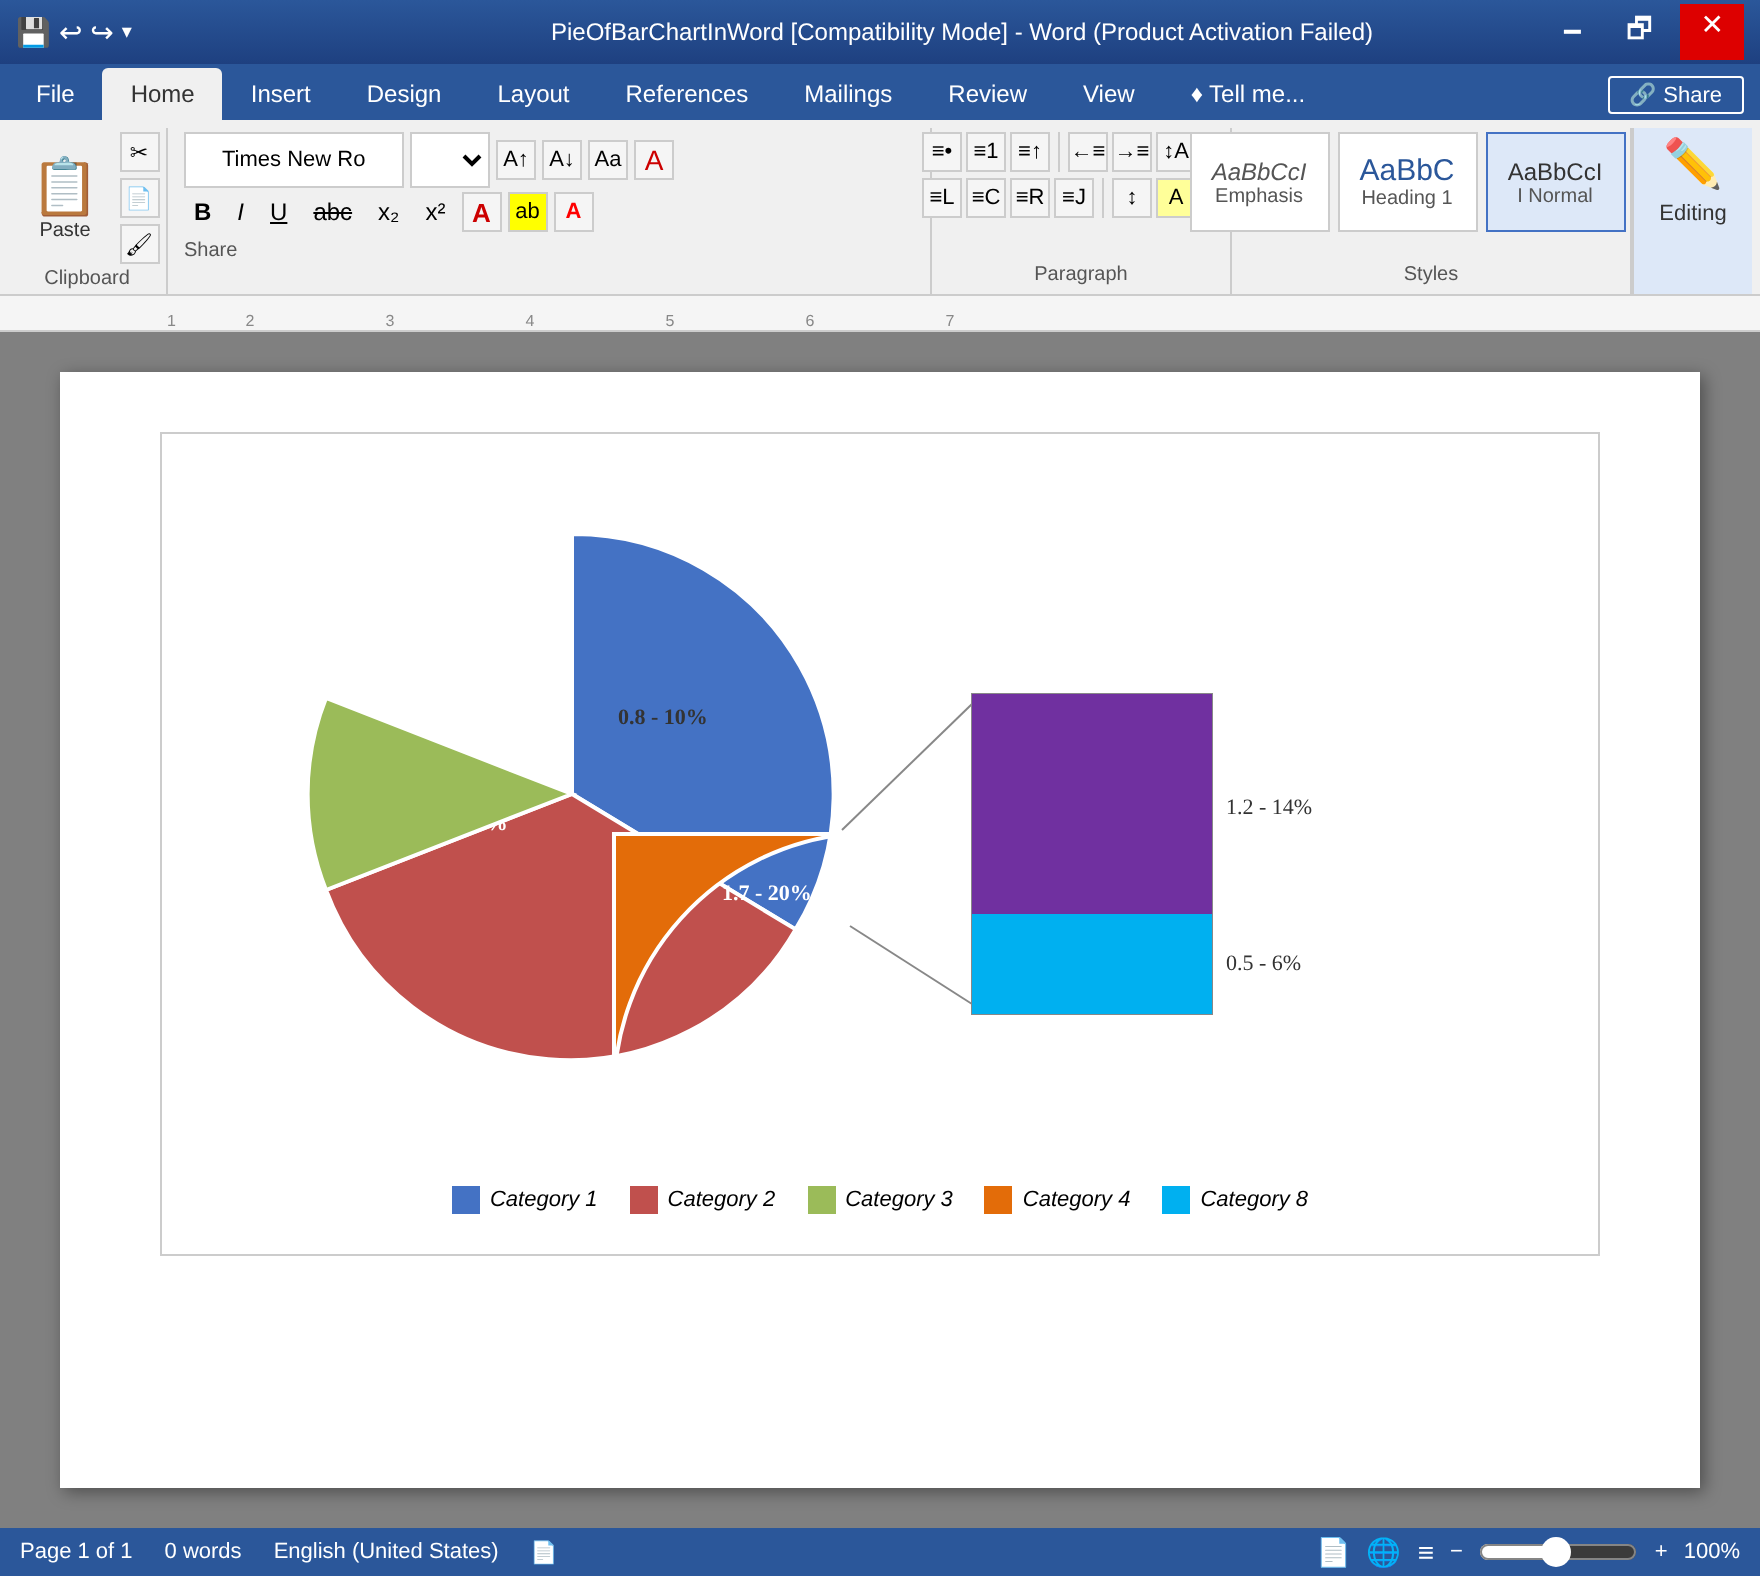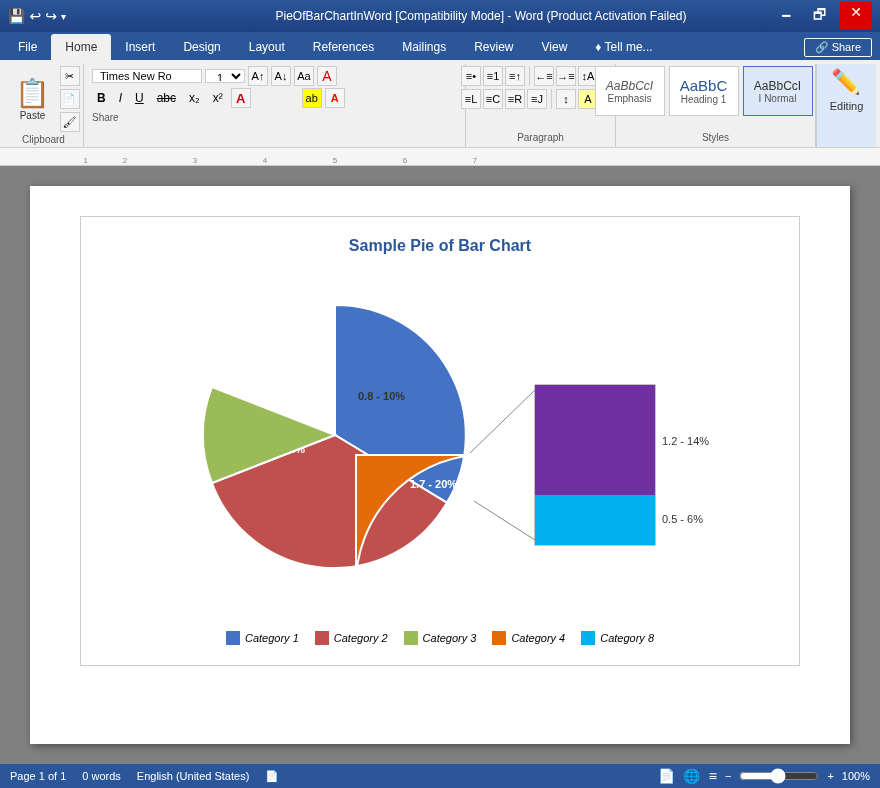"Times New Ro" .font-dropdown { height: 14px -> 28px; padding: 1px 7px -> 1px 18px }
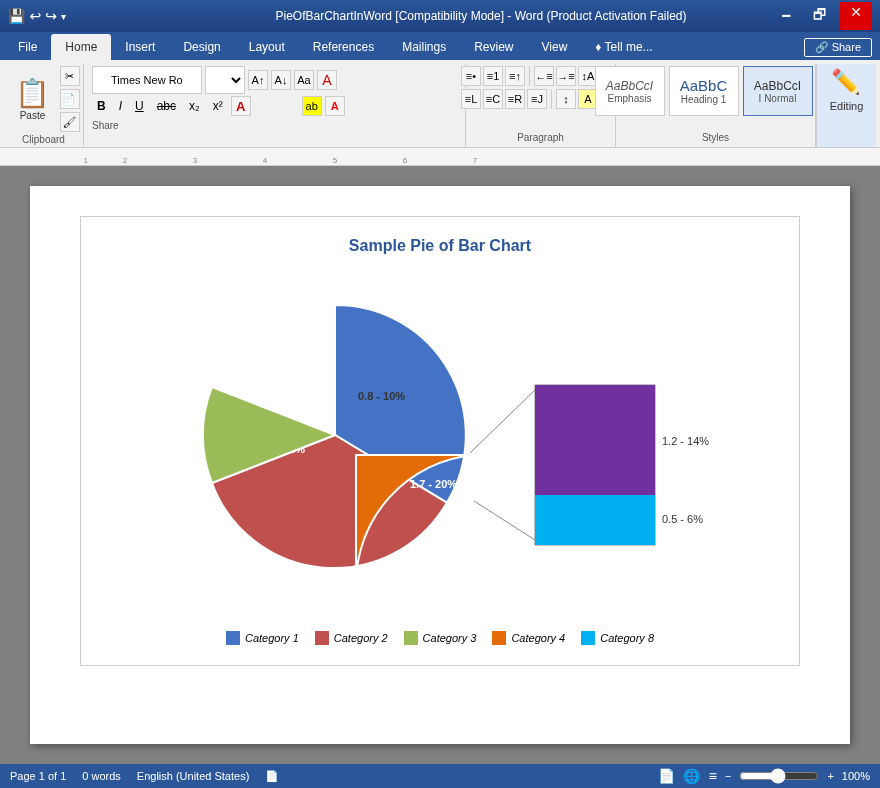"ab" div.small-btn { margin-left: 48px -> none }
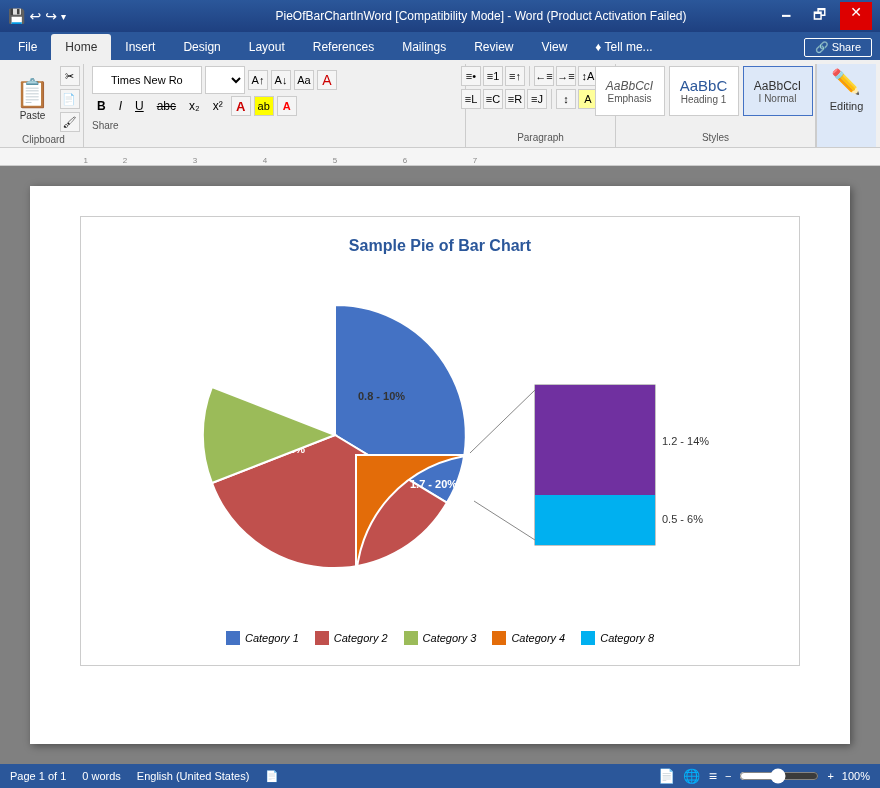"Sample Pie of Bar Chart" div.chart-title { html: <div>Sample Pie of Bar Chart</div> -> none }
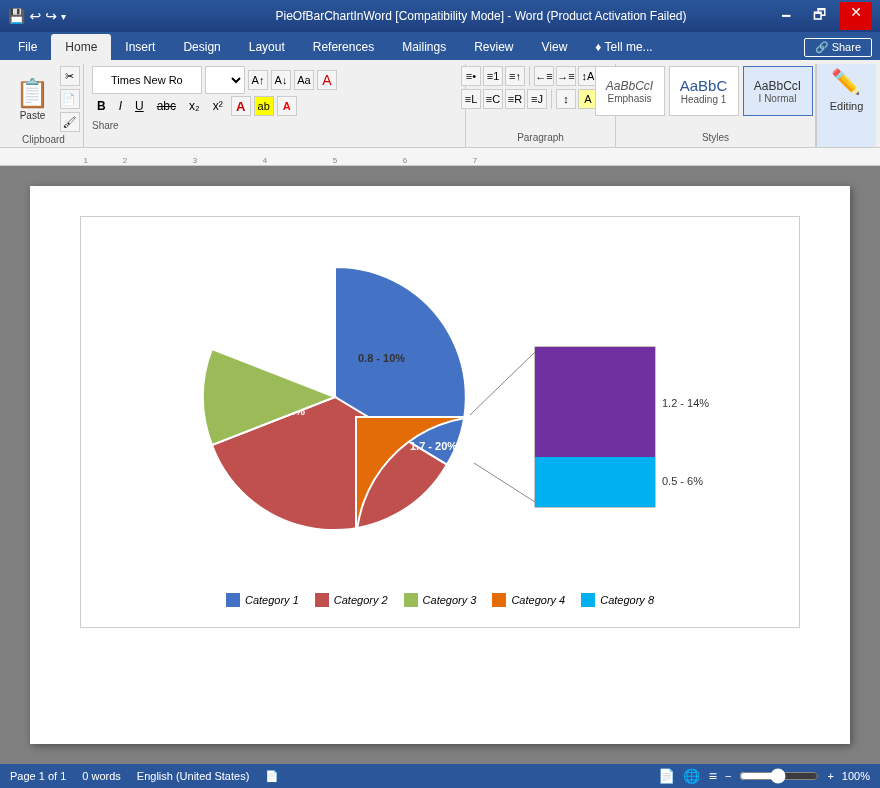"0.8 - 10%" .chart-body { font-family: none -> Liberation Serif, serif; justify-content: center -> flex-start }
